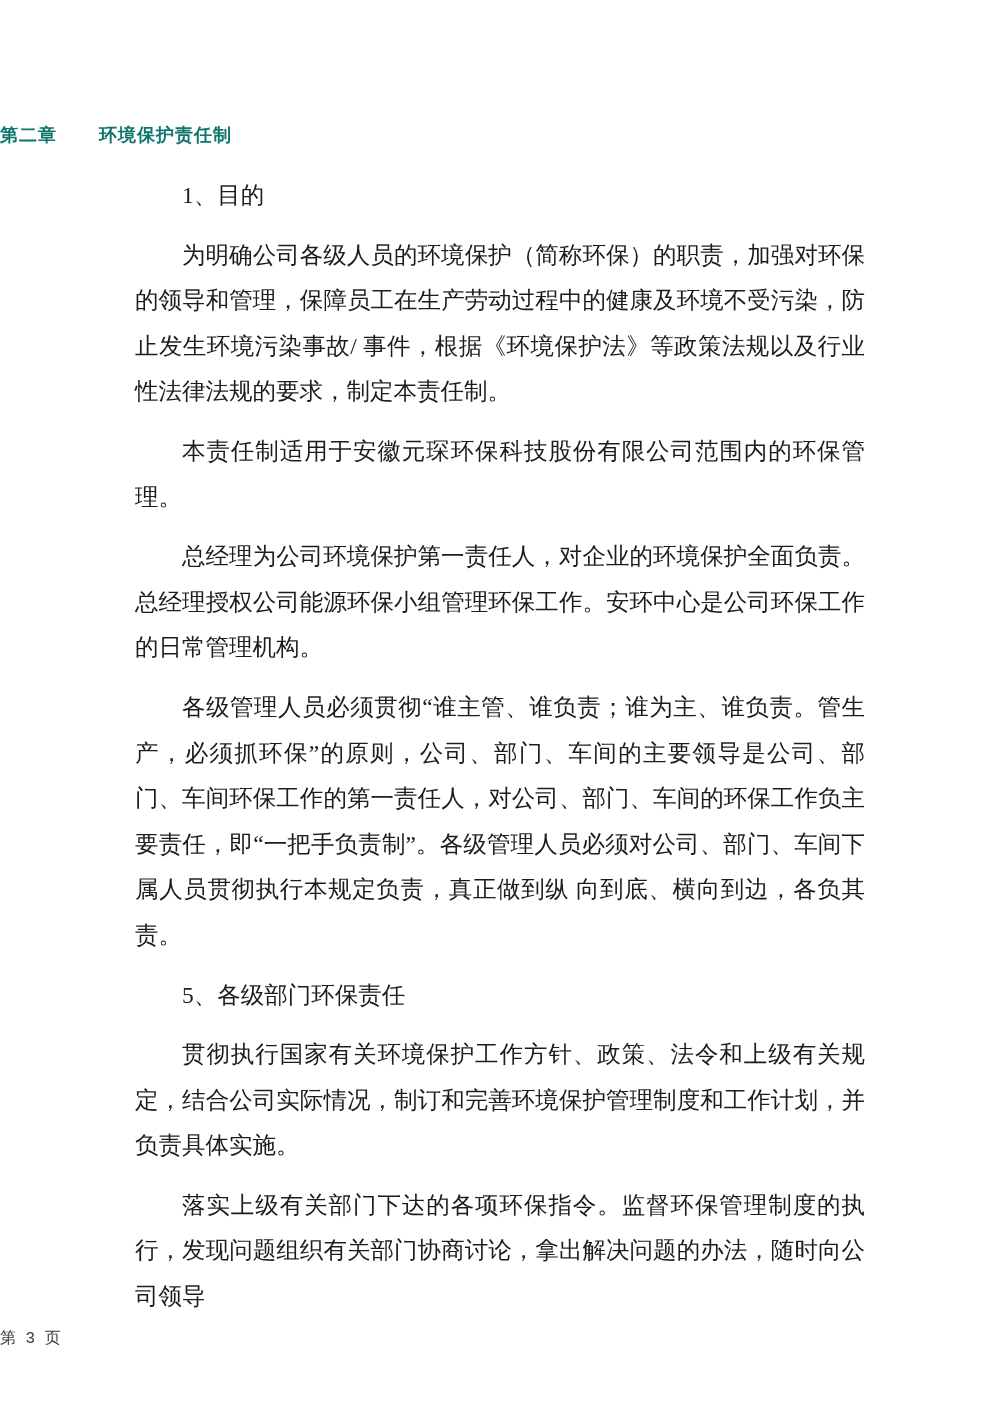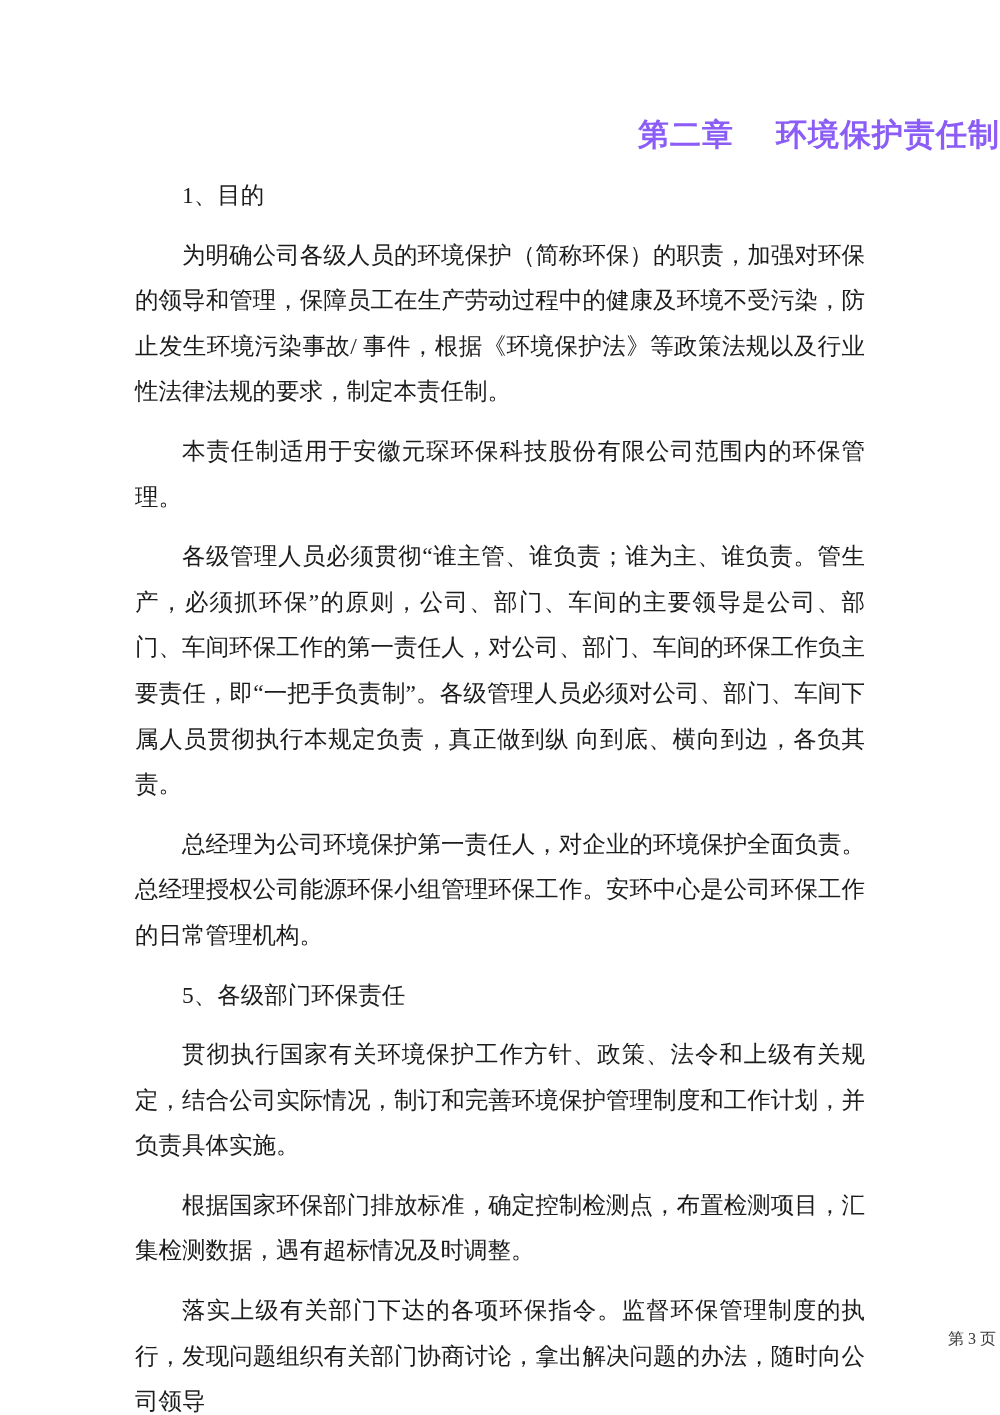"第二章 环境保护责任制" .doc-title { color: #8b5cf6 -> #0f766e; font-size: 31px -> 18px; text-align: right -> left }
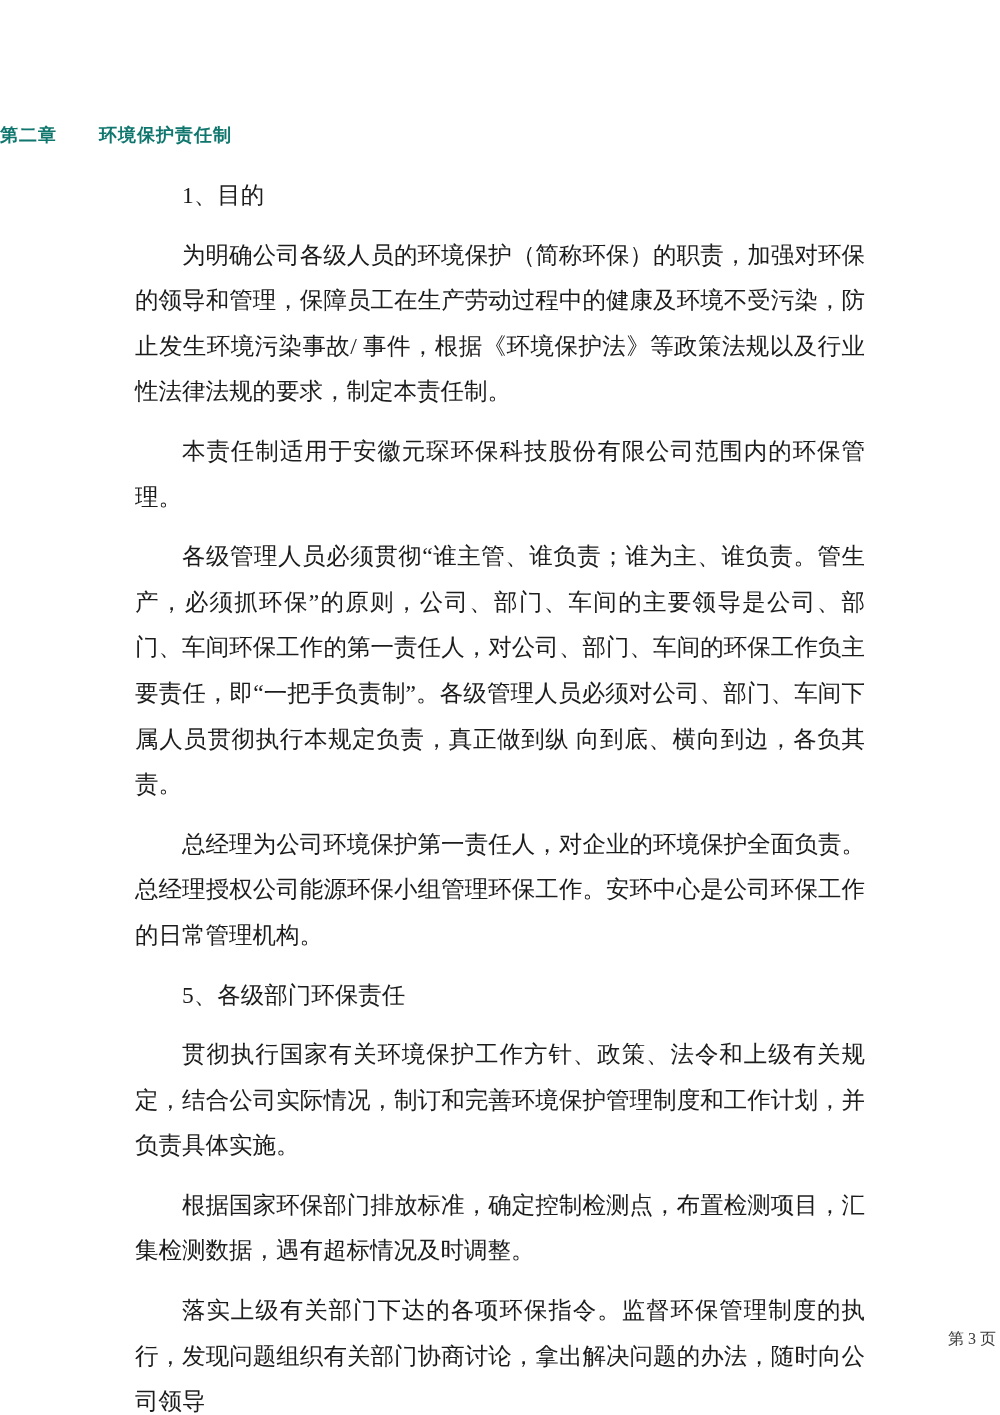"各级管理人员必须贯彻“谁主管、谁负责；谁为主、谁负责。管生产，必须抓环保”的原则" p { order: before "总经理为公司环境保护第一责任人，对企业的环境保护全面负责。总经理授权公司能源环保" -> after "总经理为公司环境保护第一责任人，对企业的环境保护全面负责。总经理授权公司能源环保" }
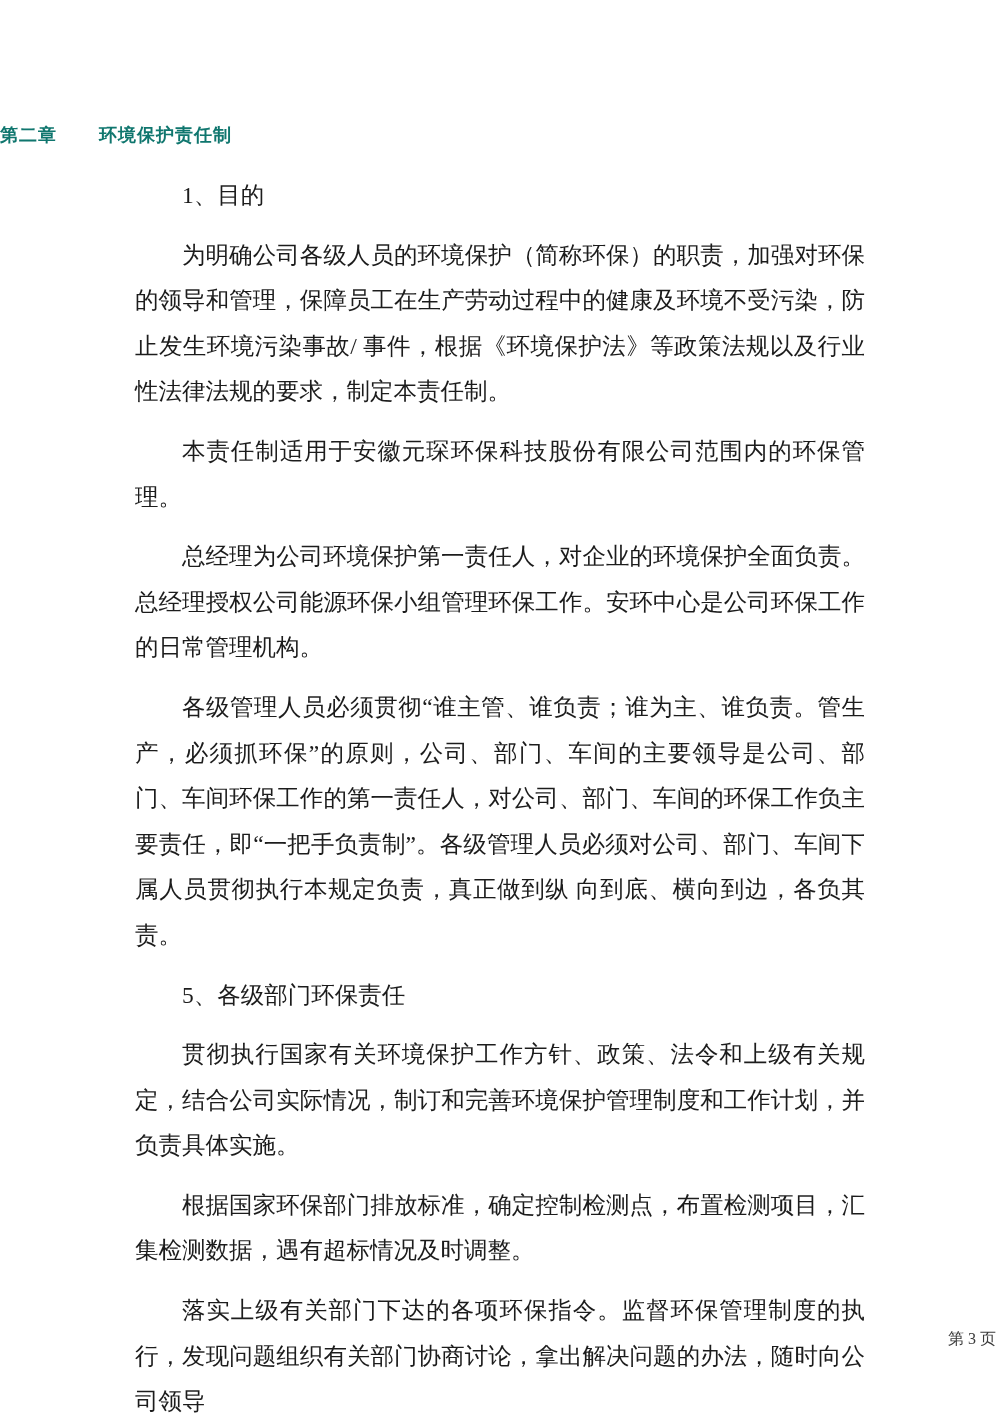"根据国家环保部门排放标准，确定控制检测点，布置检测项目，汇集检测数据，遇有超标情" p { html: <p>根据国家环保部门排放标准，确定控制检测点，布置检测项目，汇集检测数据，遇有超标情况及时调整。</p> -> none }
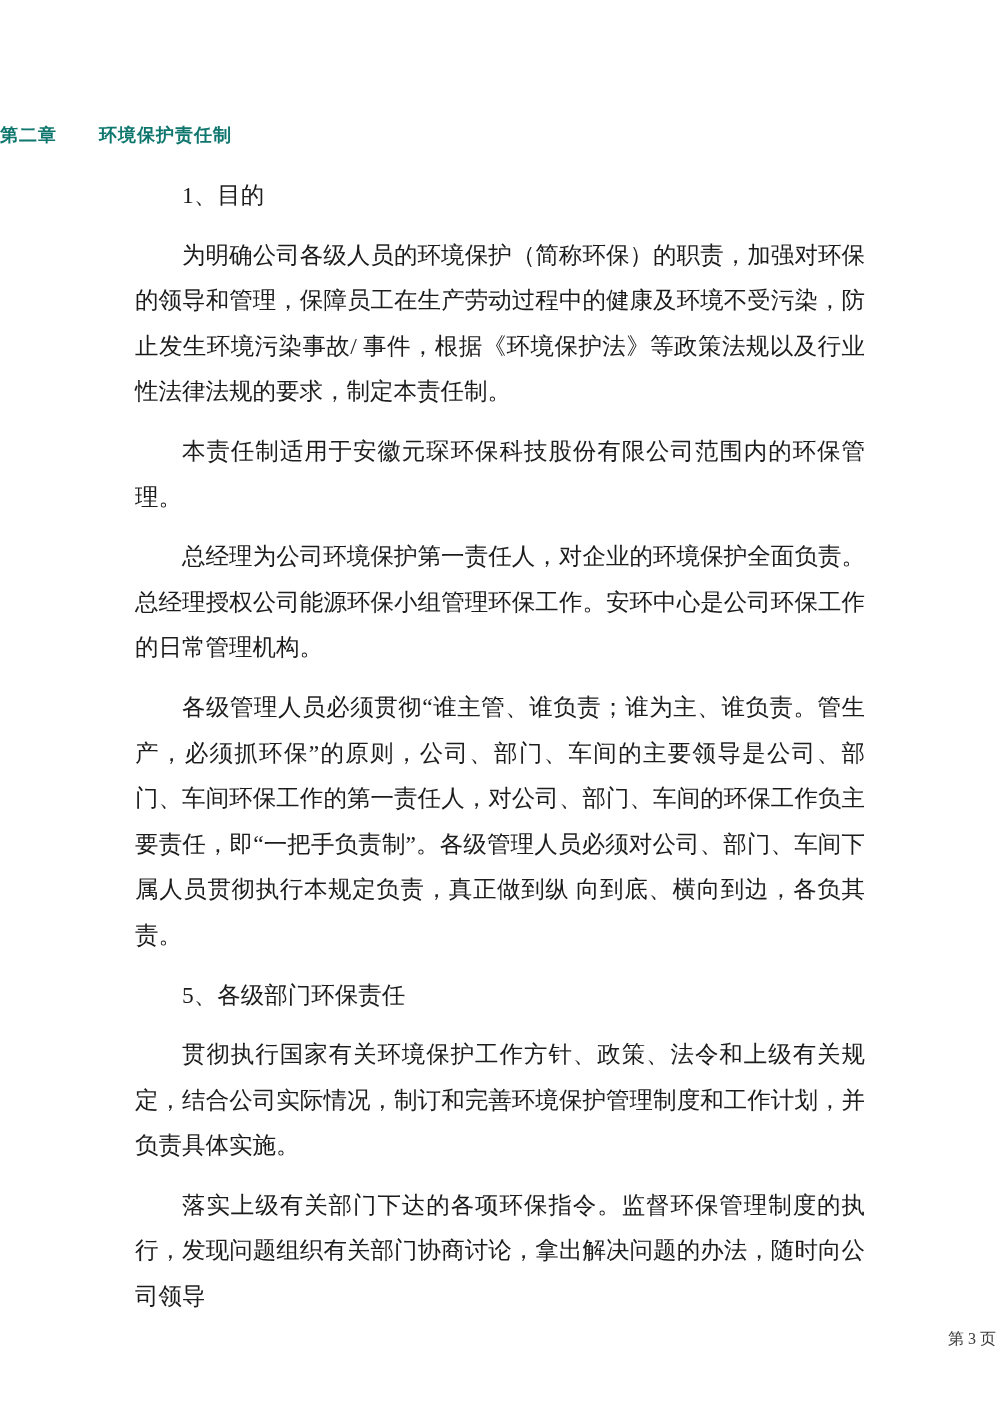"第 3 页" .page-footer { font-family: none -> Liberation Mono, monospace; right: 4px -> 12px; text-align: right -> left }
